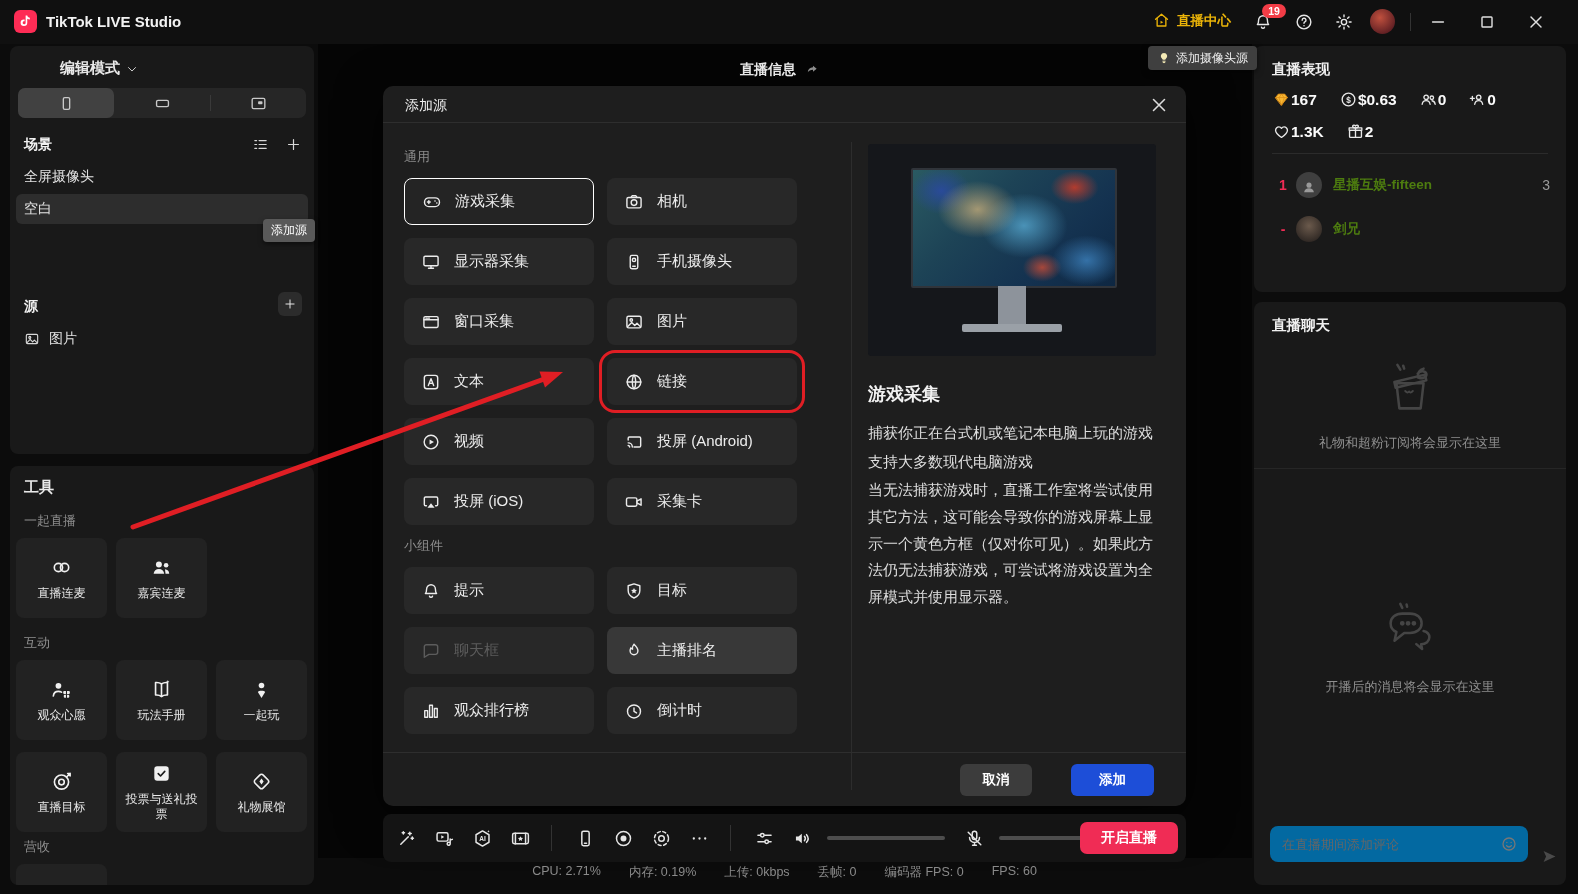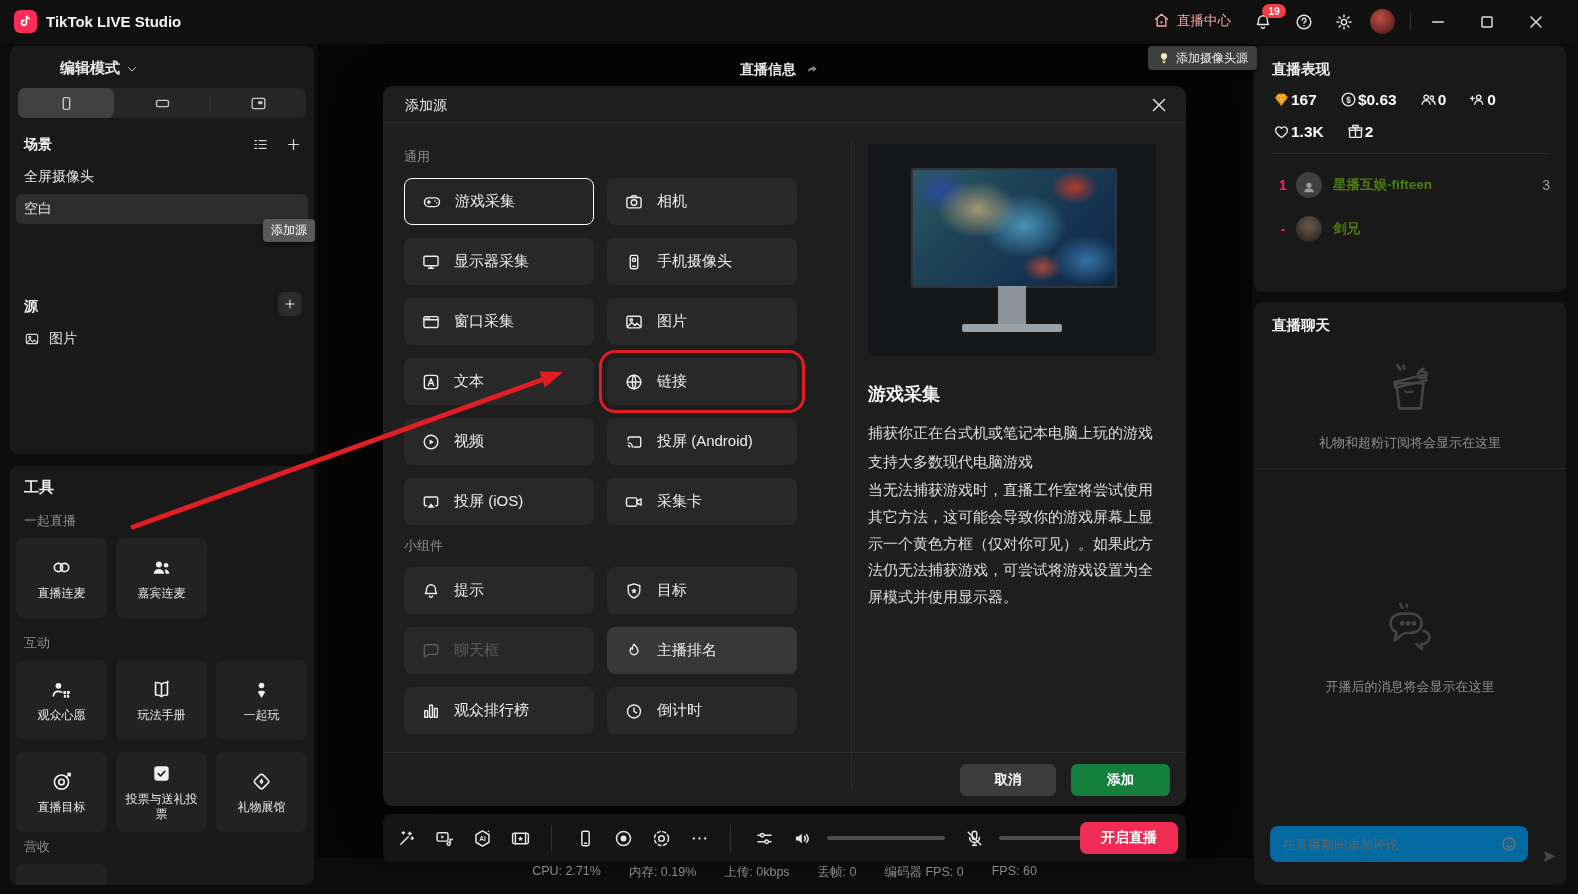"直播中心" .live-center { color: #fca5a5 -> #eab308; font-weight: none -> bold }
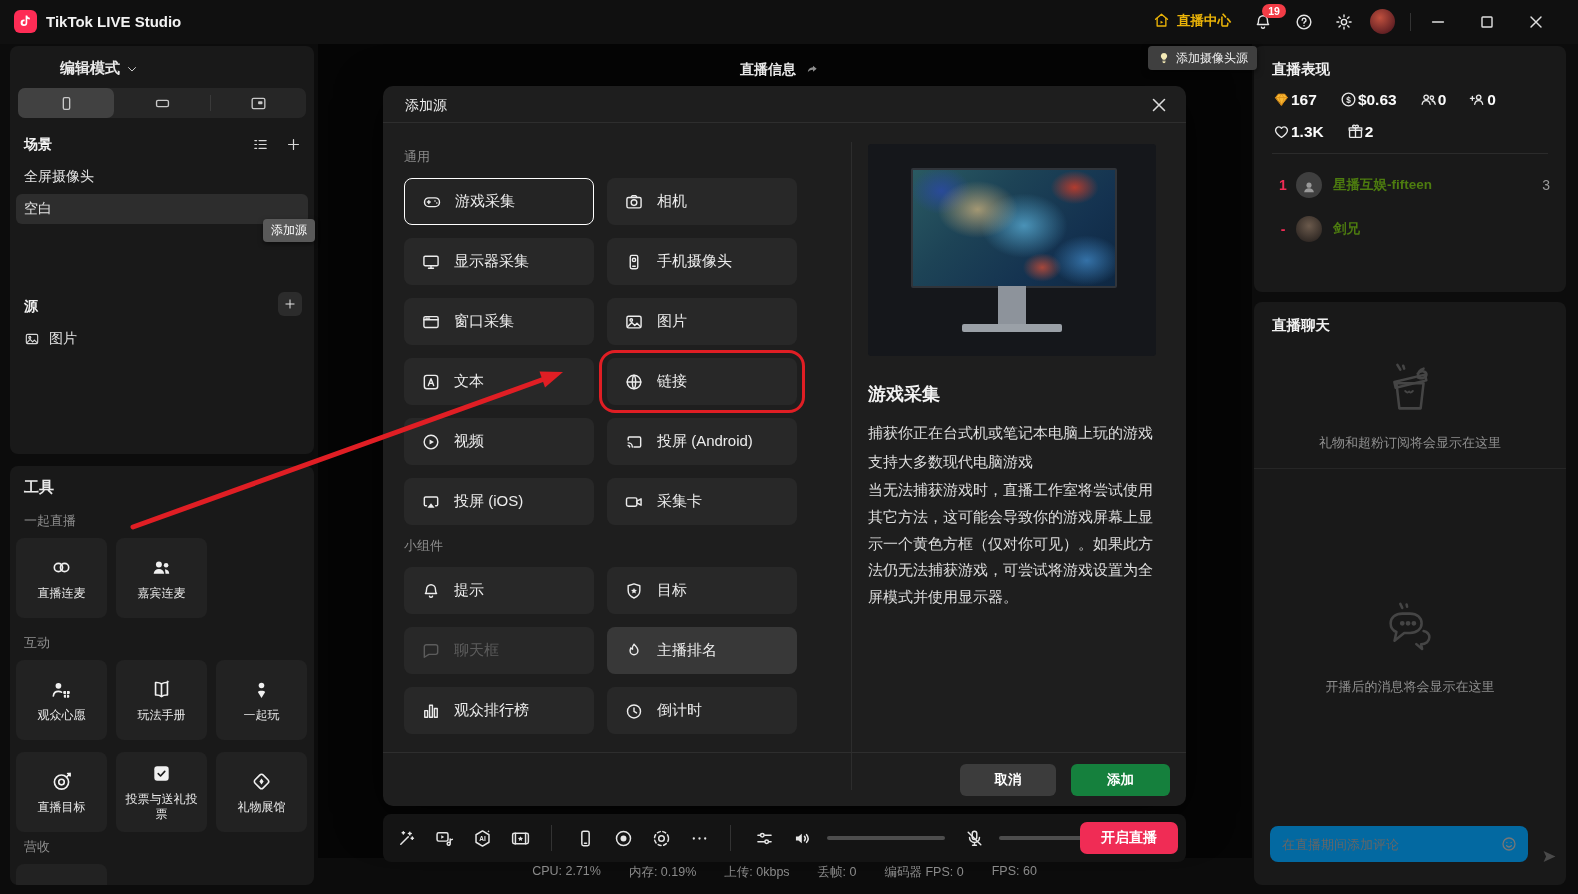"取消" .btn-cancel { width: 96px -> 72px }
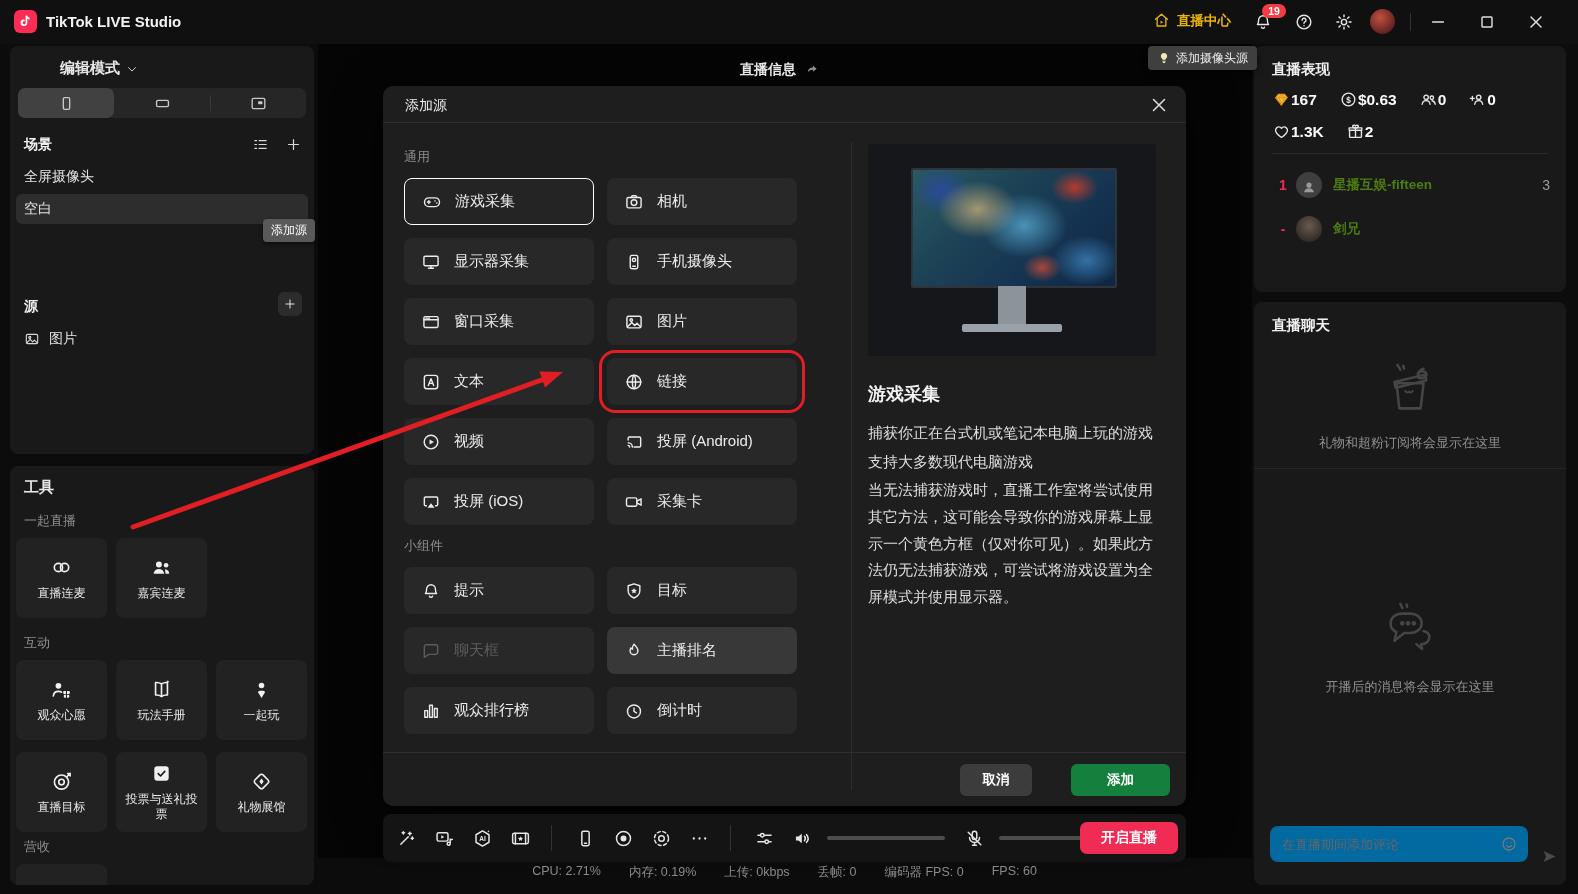"添加" .btn-add { background: #15803d -> #1d4ed8; width: 99px -> 83px }
